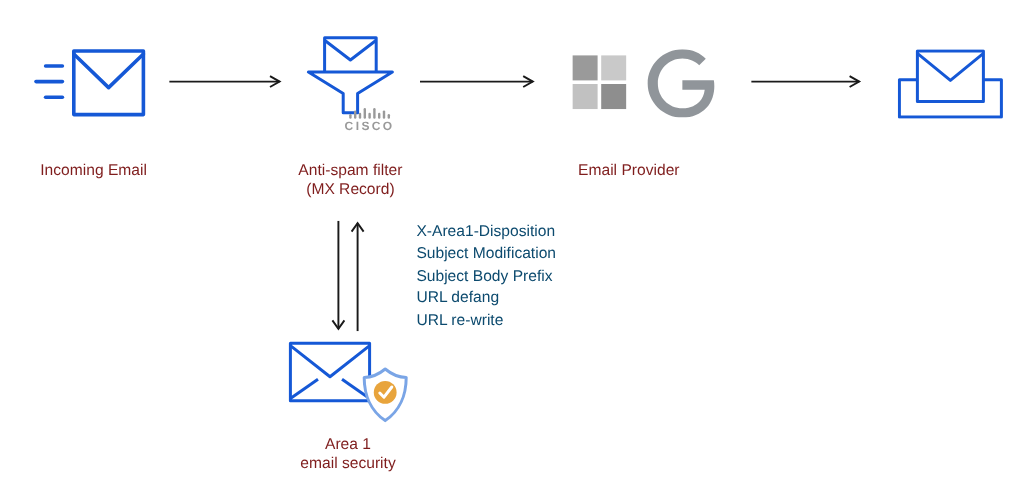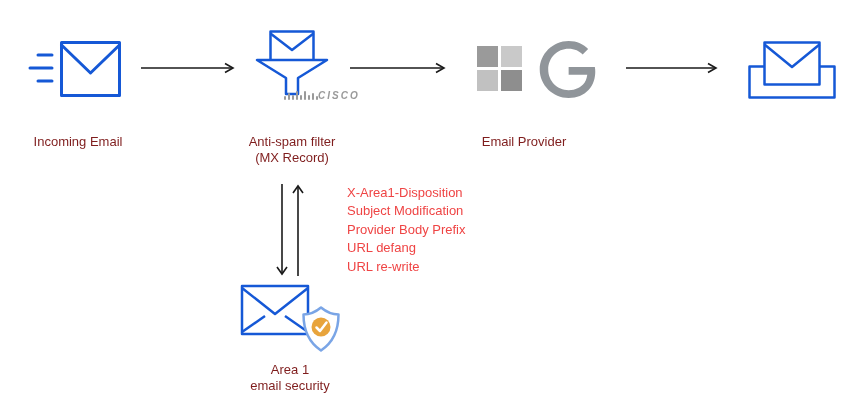"CISCO" .cisco { flex-direction: row -> column; font-style: italic -> none }
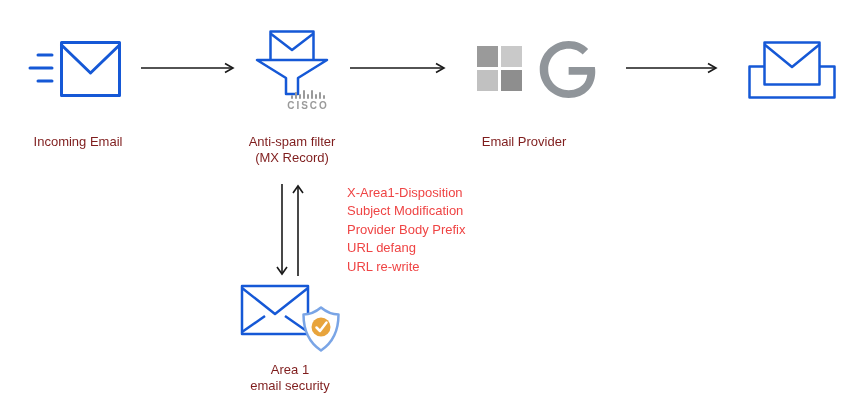"X-Area1-Disposition" .annotations { color: #ef4444 -> #0c4a6e }
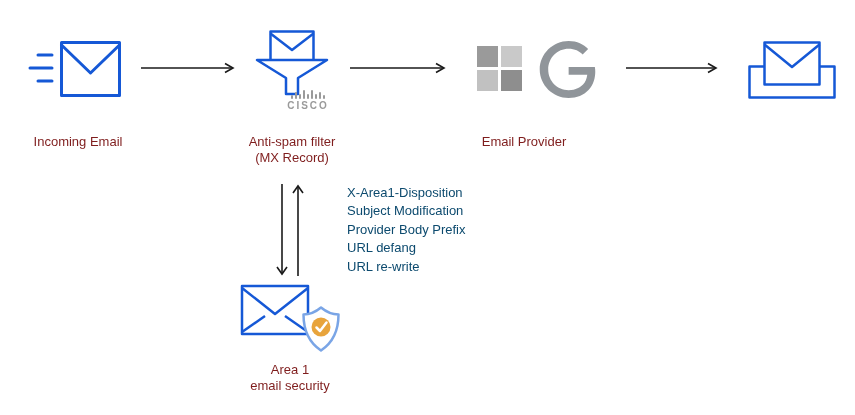"Provider Body Prefix" div { text: Provider -> Subject }
